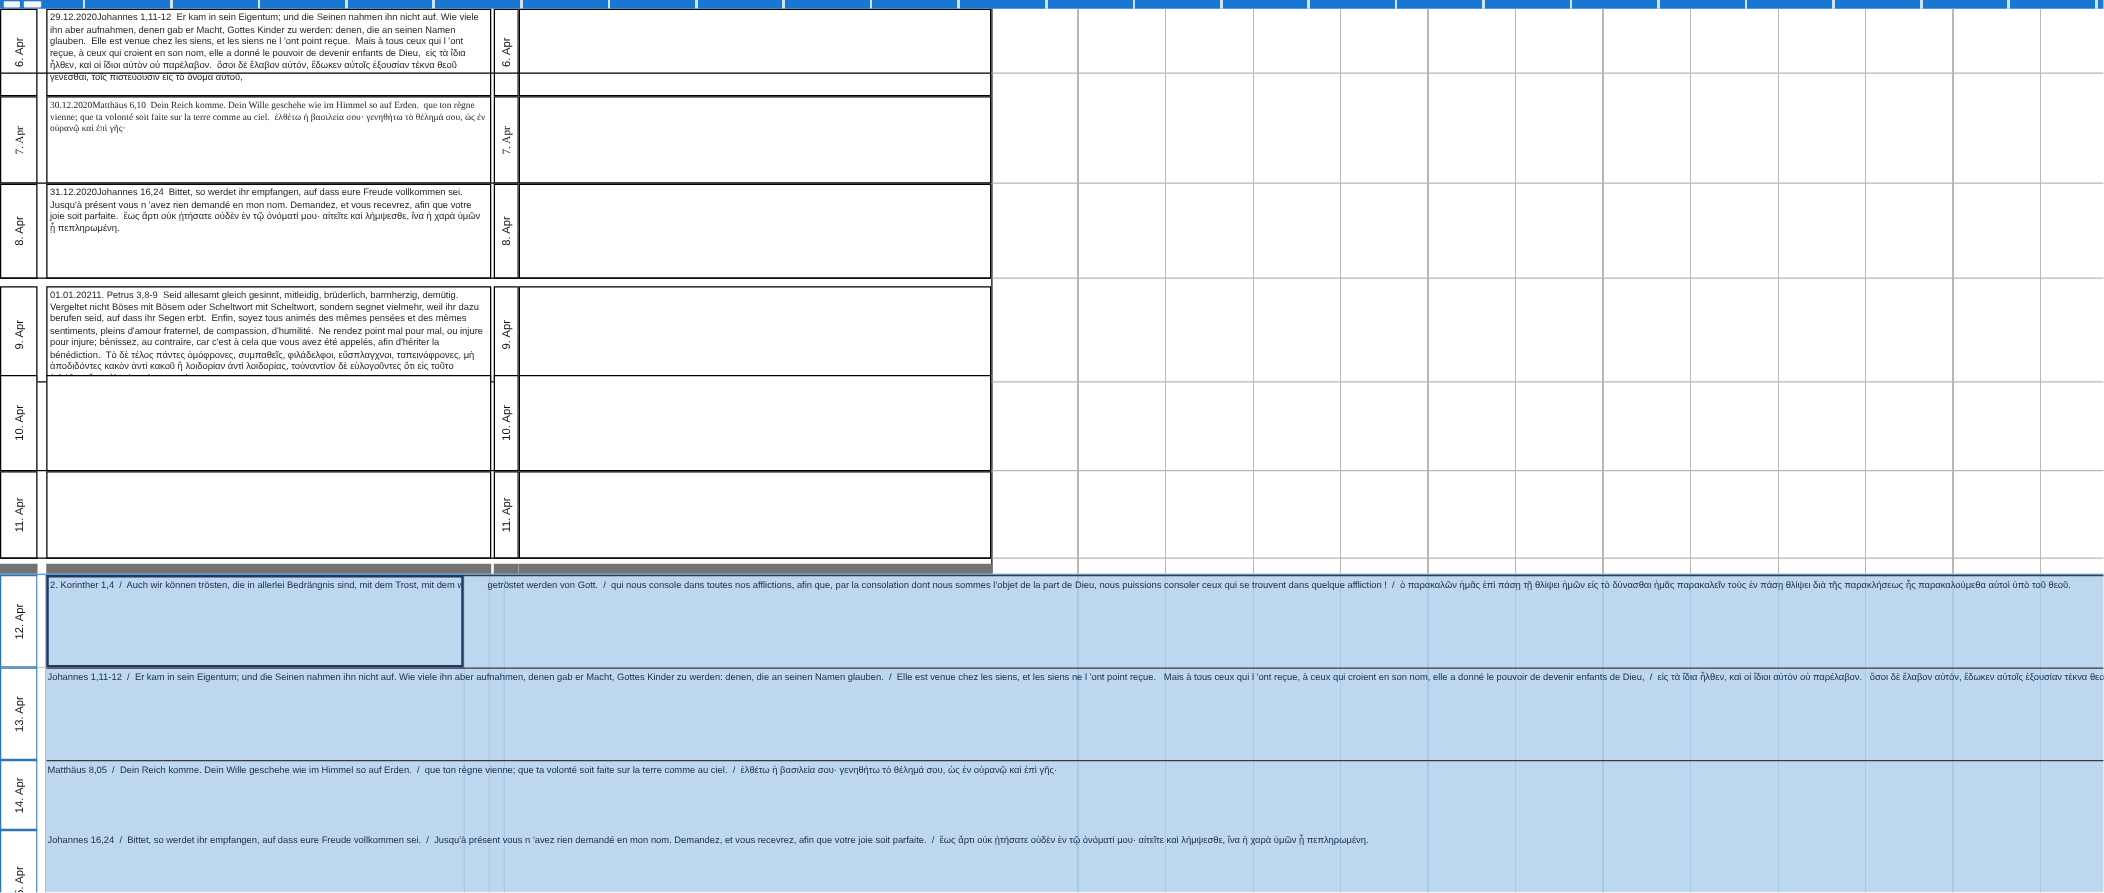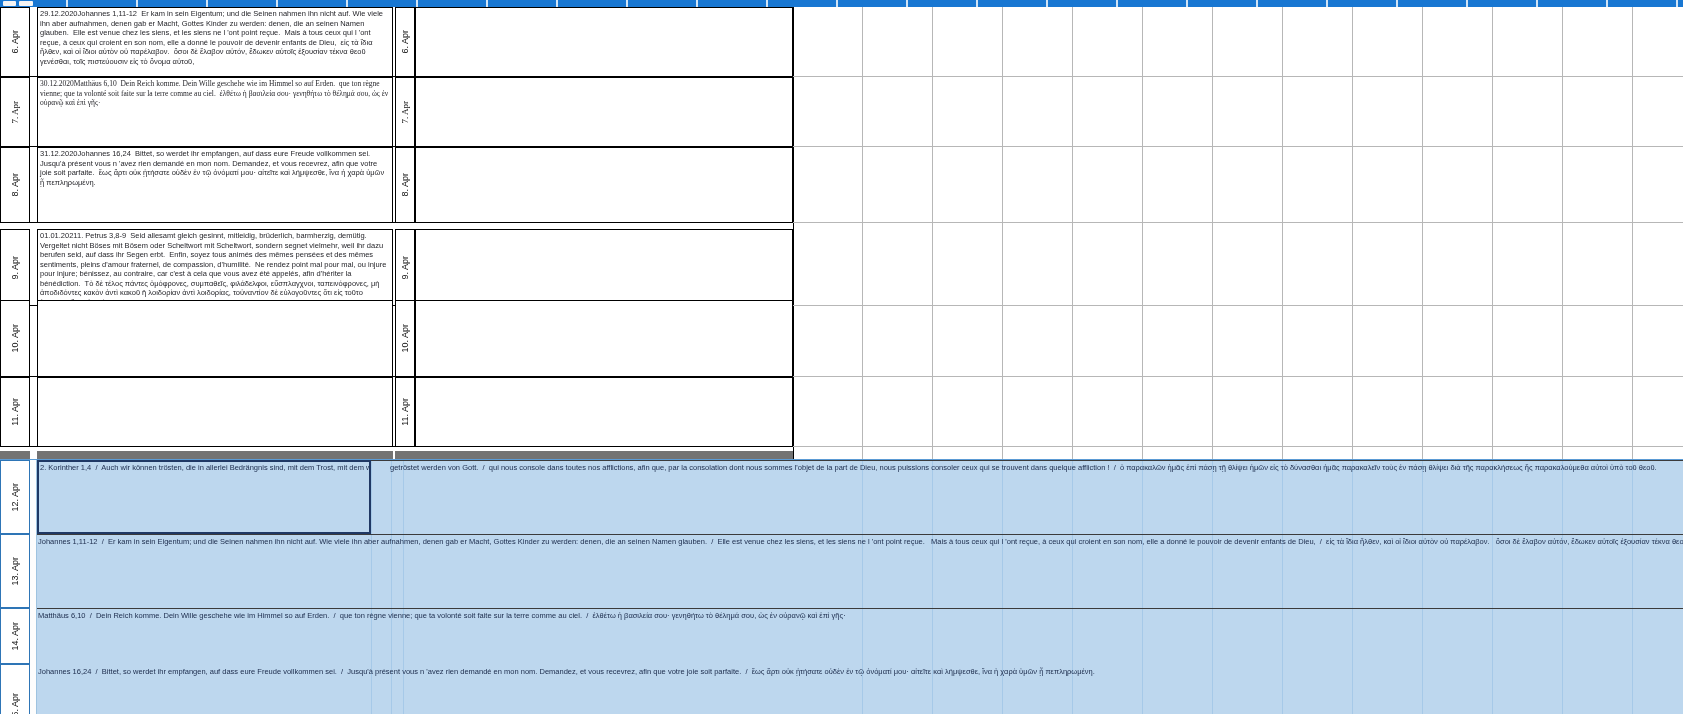"29.12.2020Johannes 1,11-12 Er kam in" div.abs { height: 70px -> 52px }
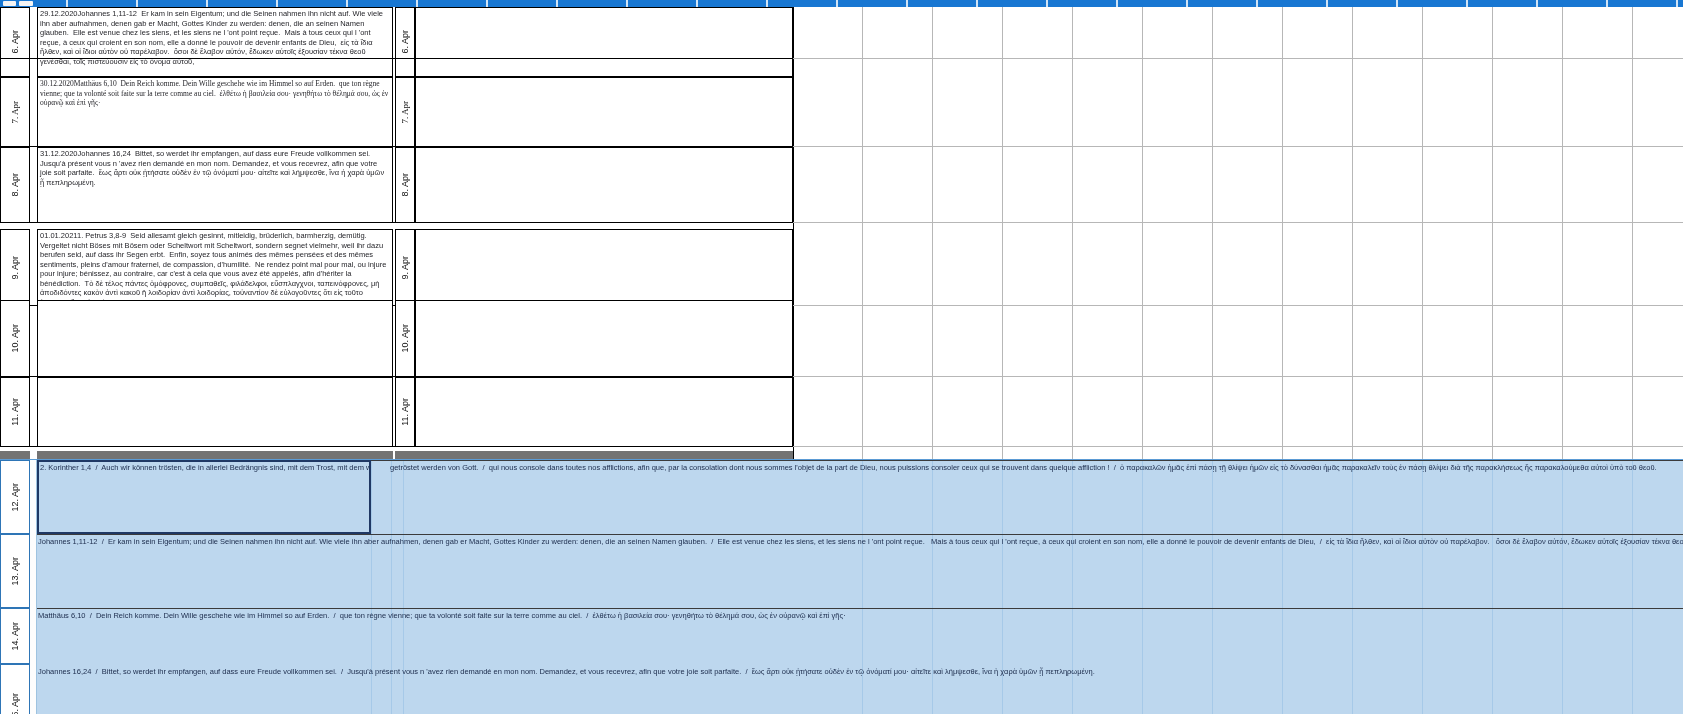"Matthäus 6,10 / Dein Reich" div.abs { text: 6,10 -> 8,05 }
